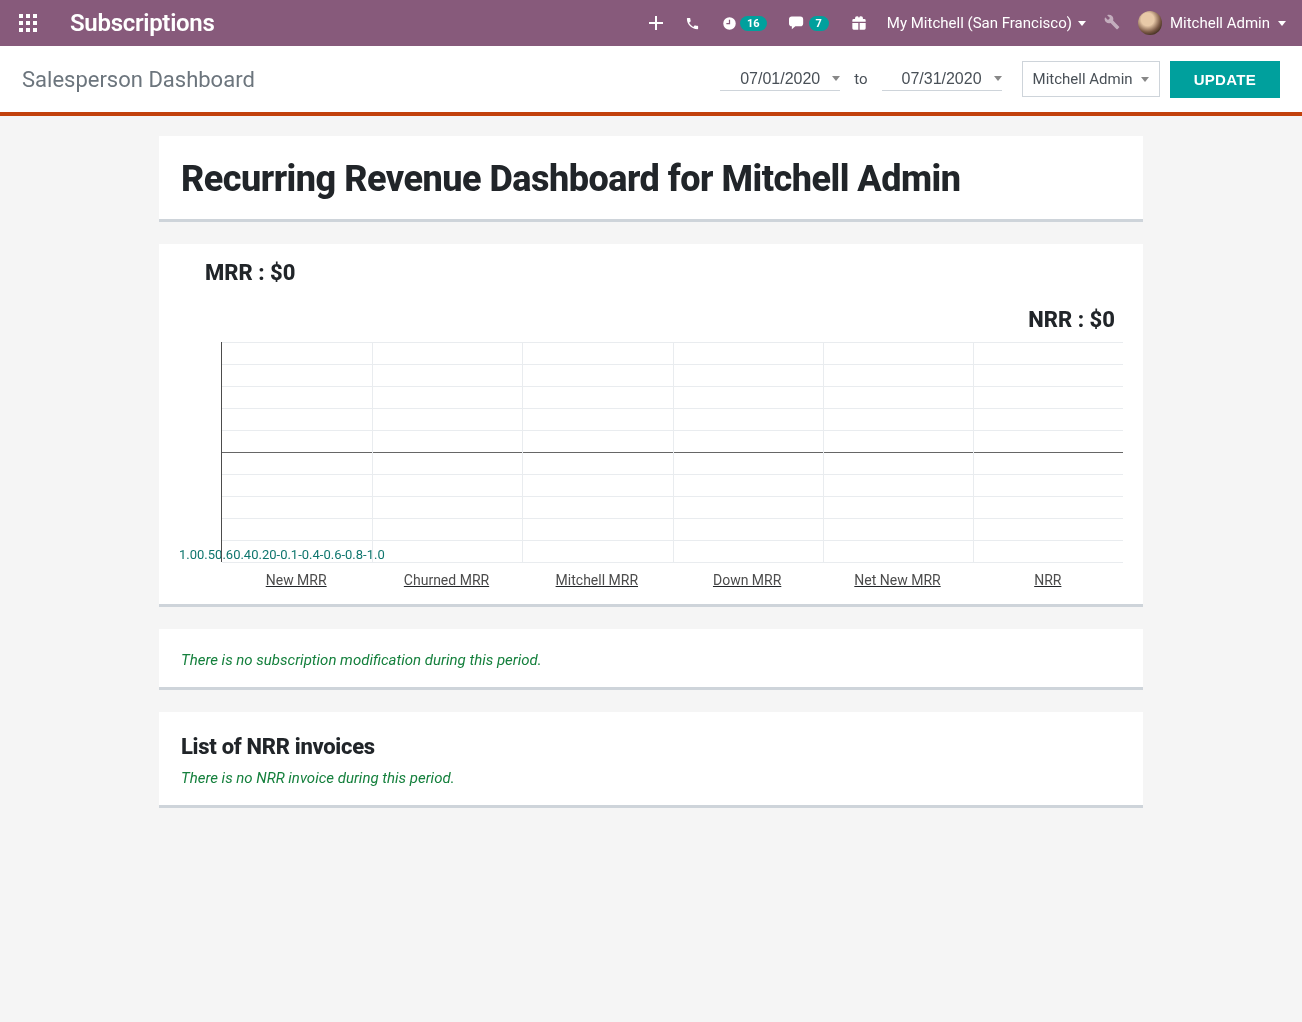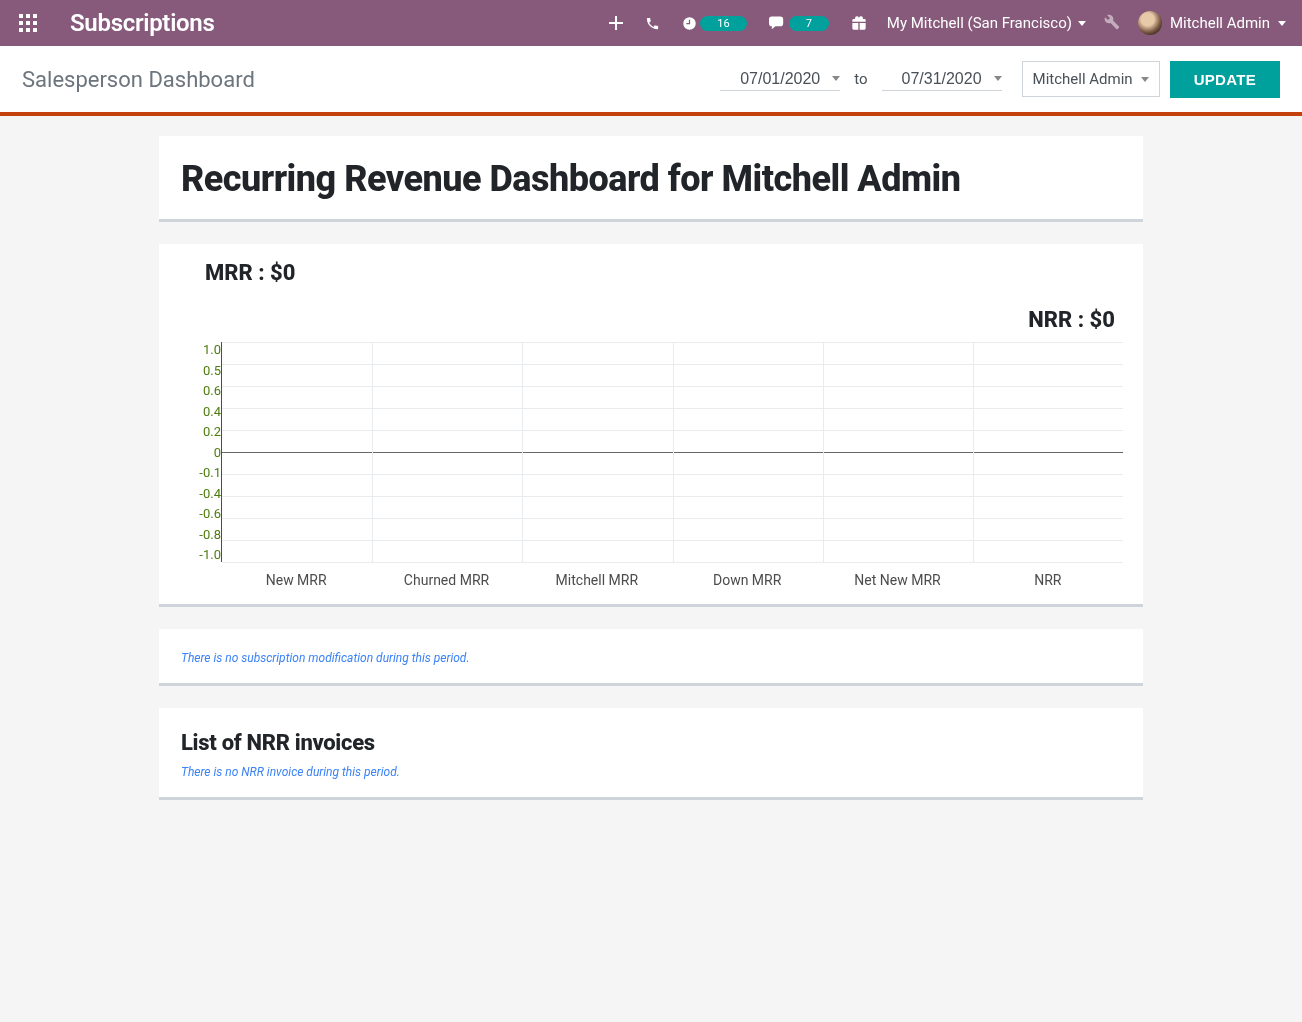"16" .badge { font-weight: 400 -> 700; padding: 1px 17px -> 1px 7px }
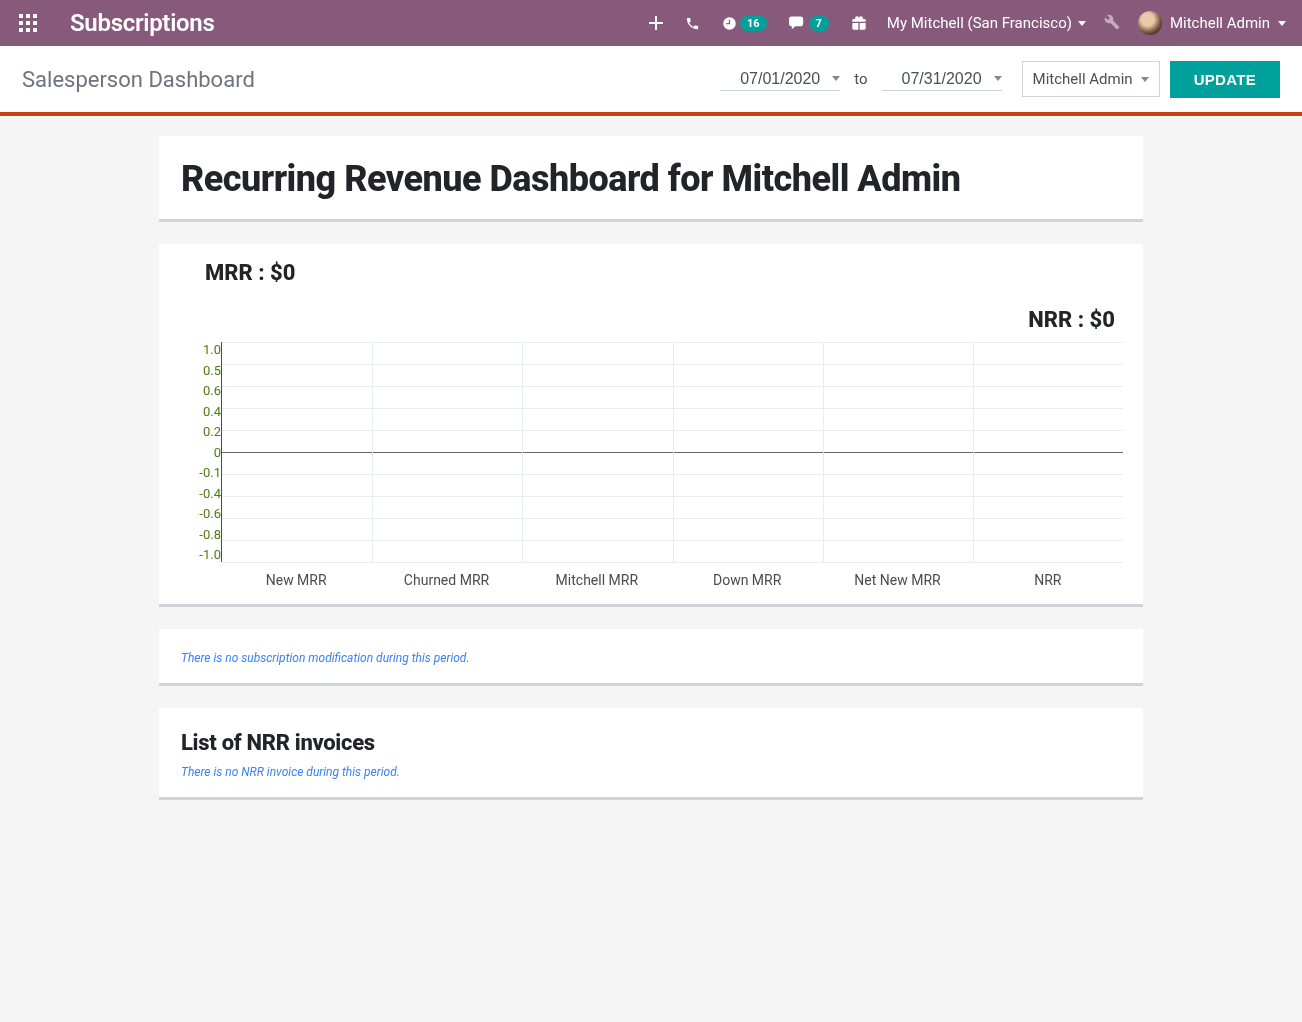"1.0" .y-axis { color: #4d7c0f -> #0f766e; flex-direction: column -> row }
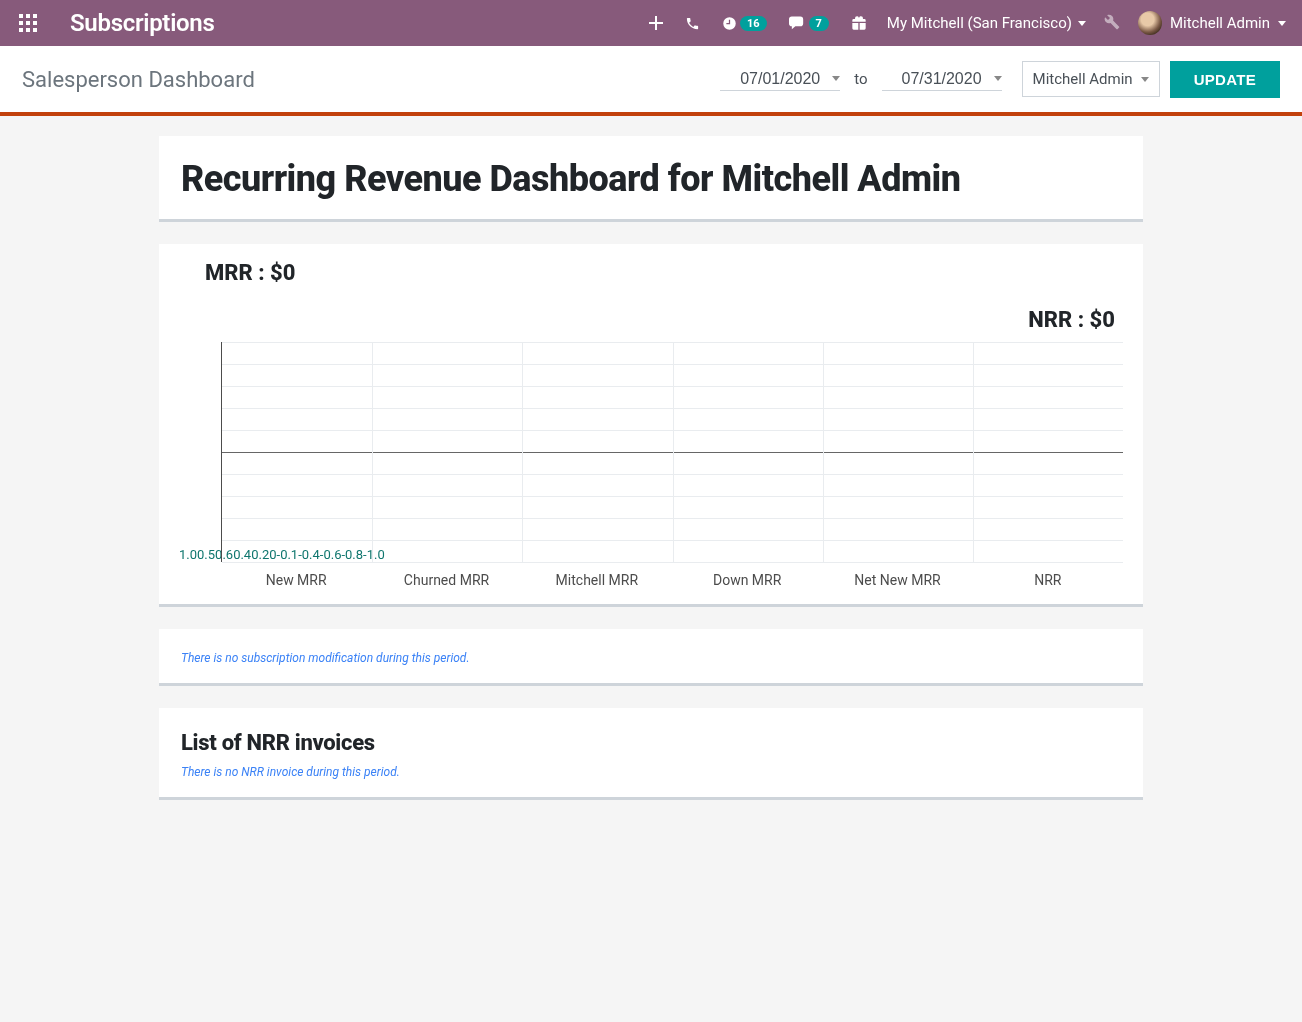"New MRR" .x-axis { text-decoration: none -> underline }
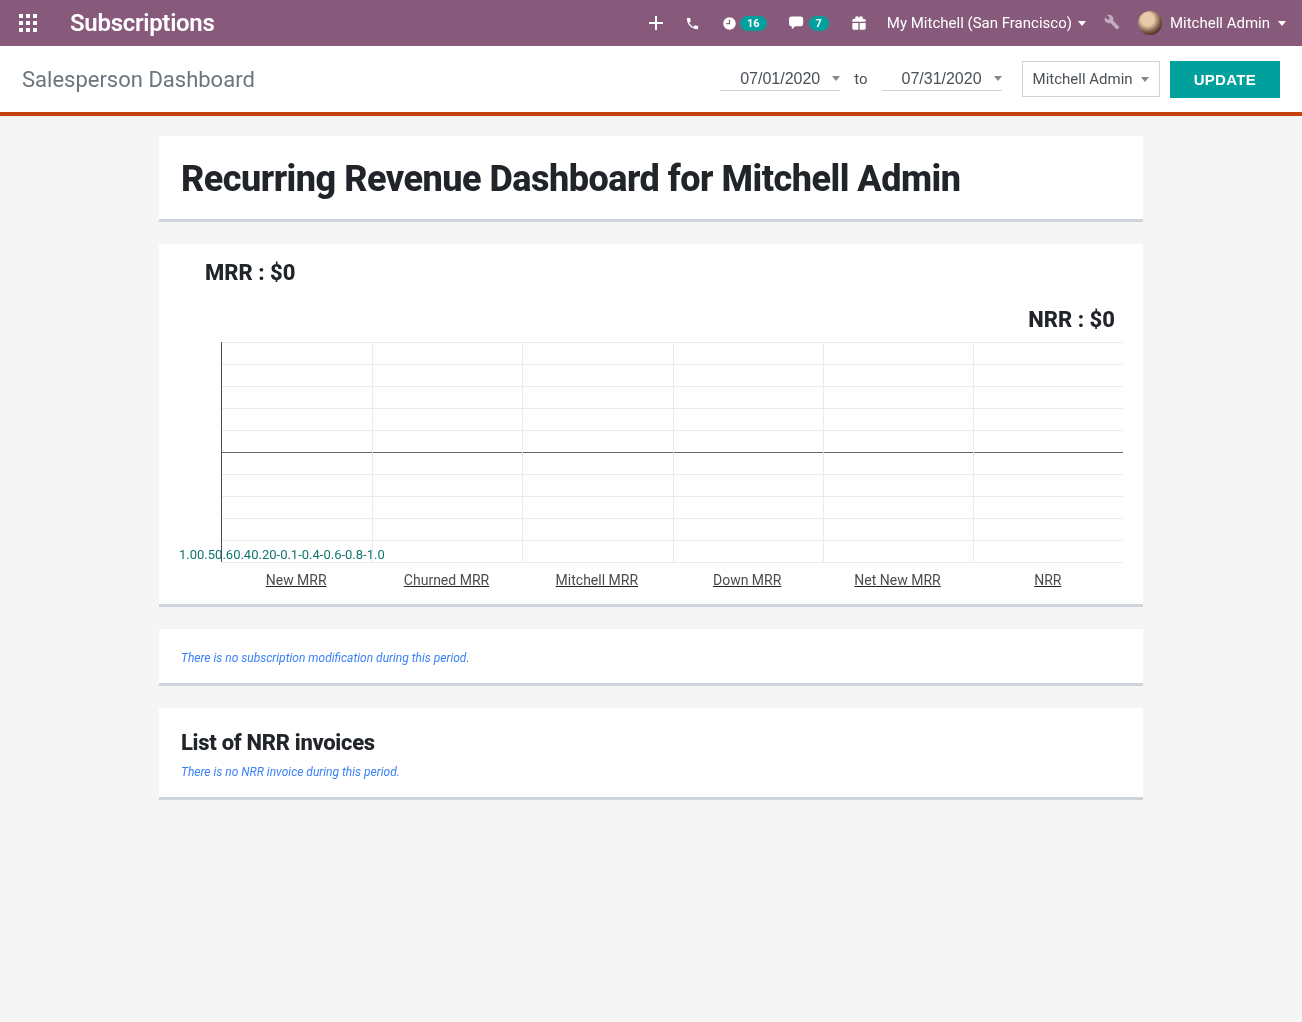"There is no subscription modification" .empty-text { color: #3b82f6 -> #15803d; font-size: 12px -> 15px }
